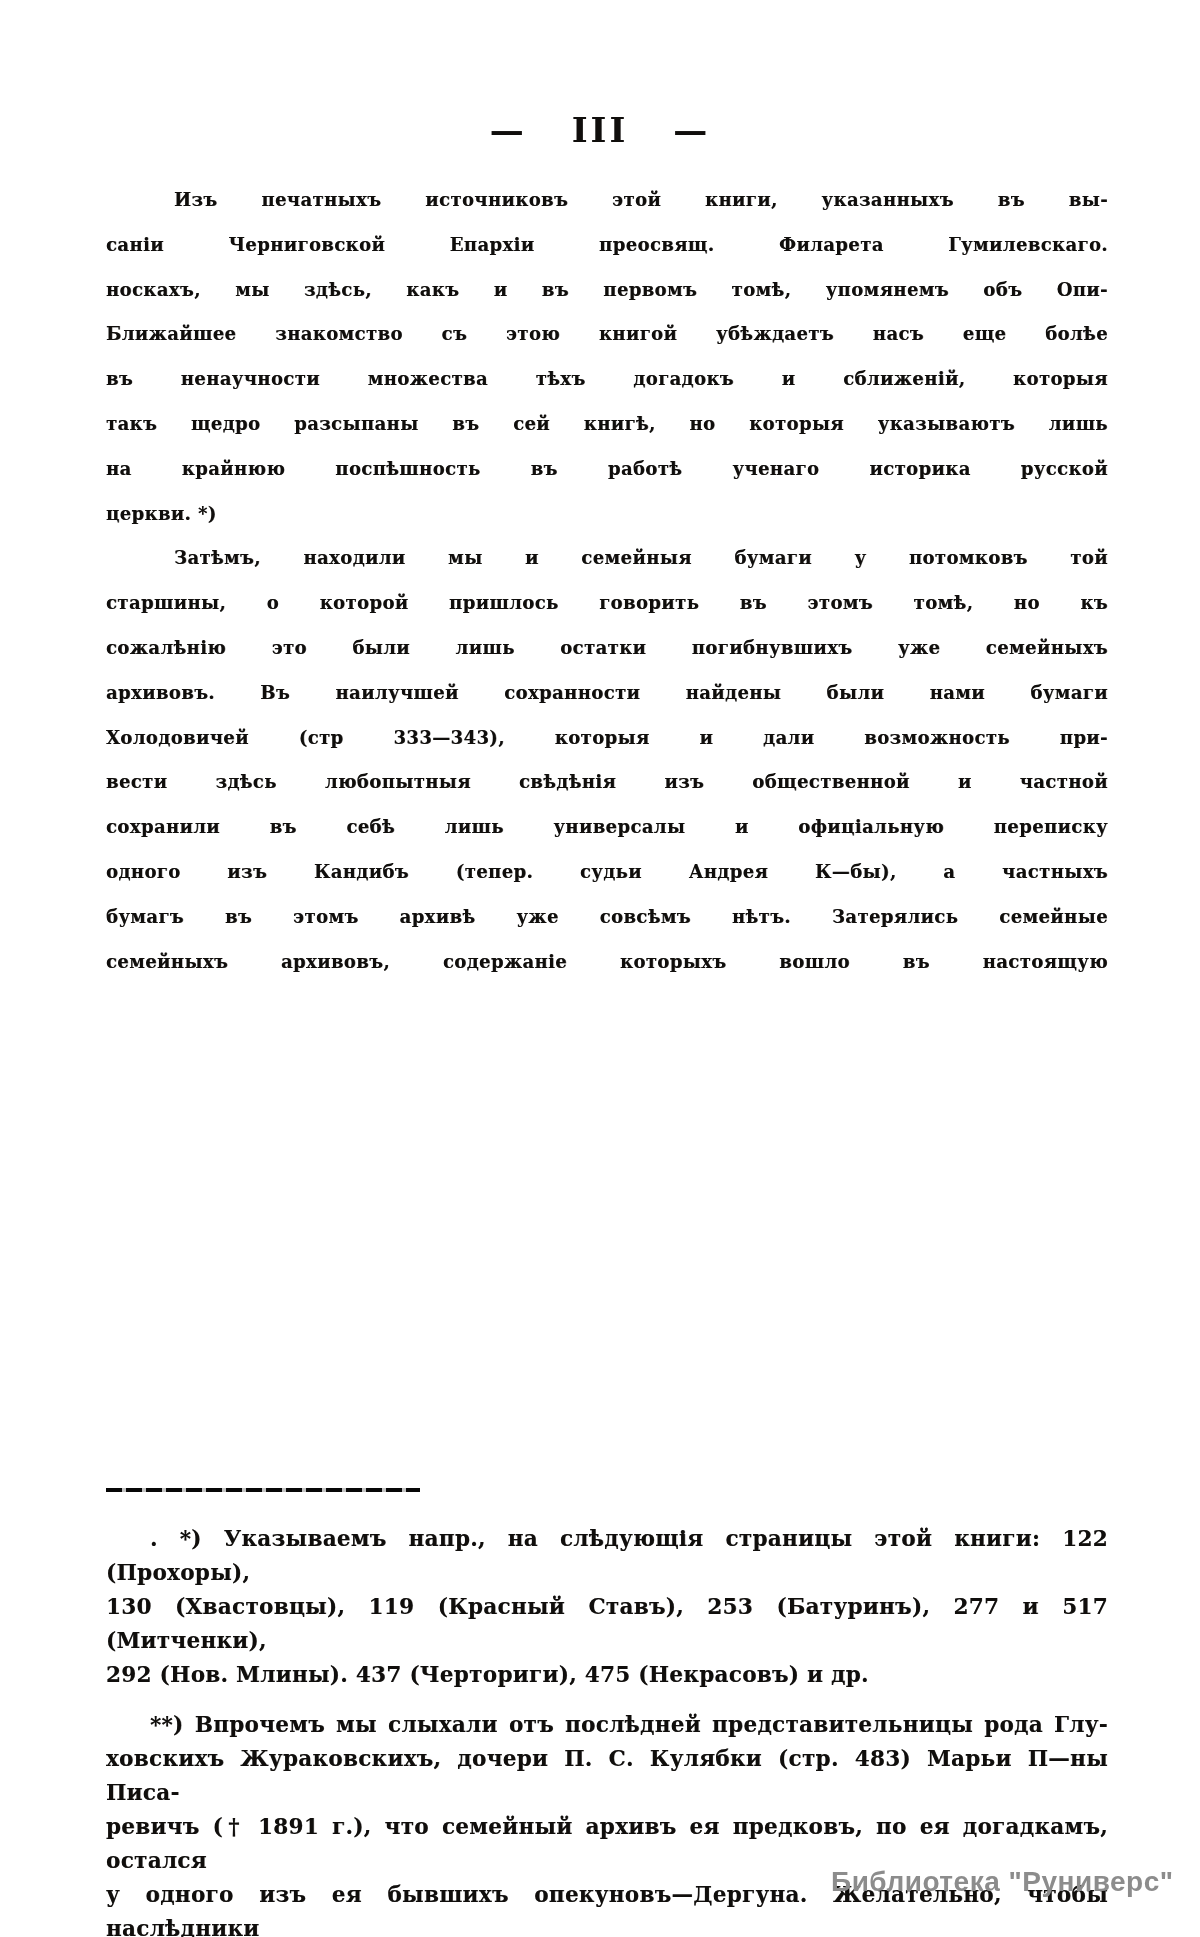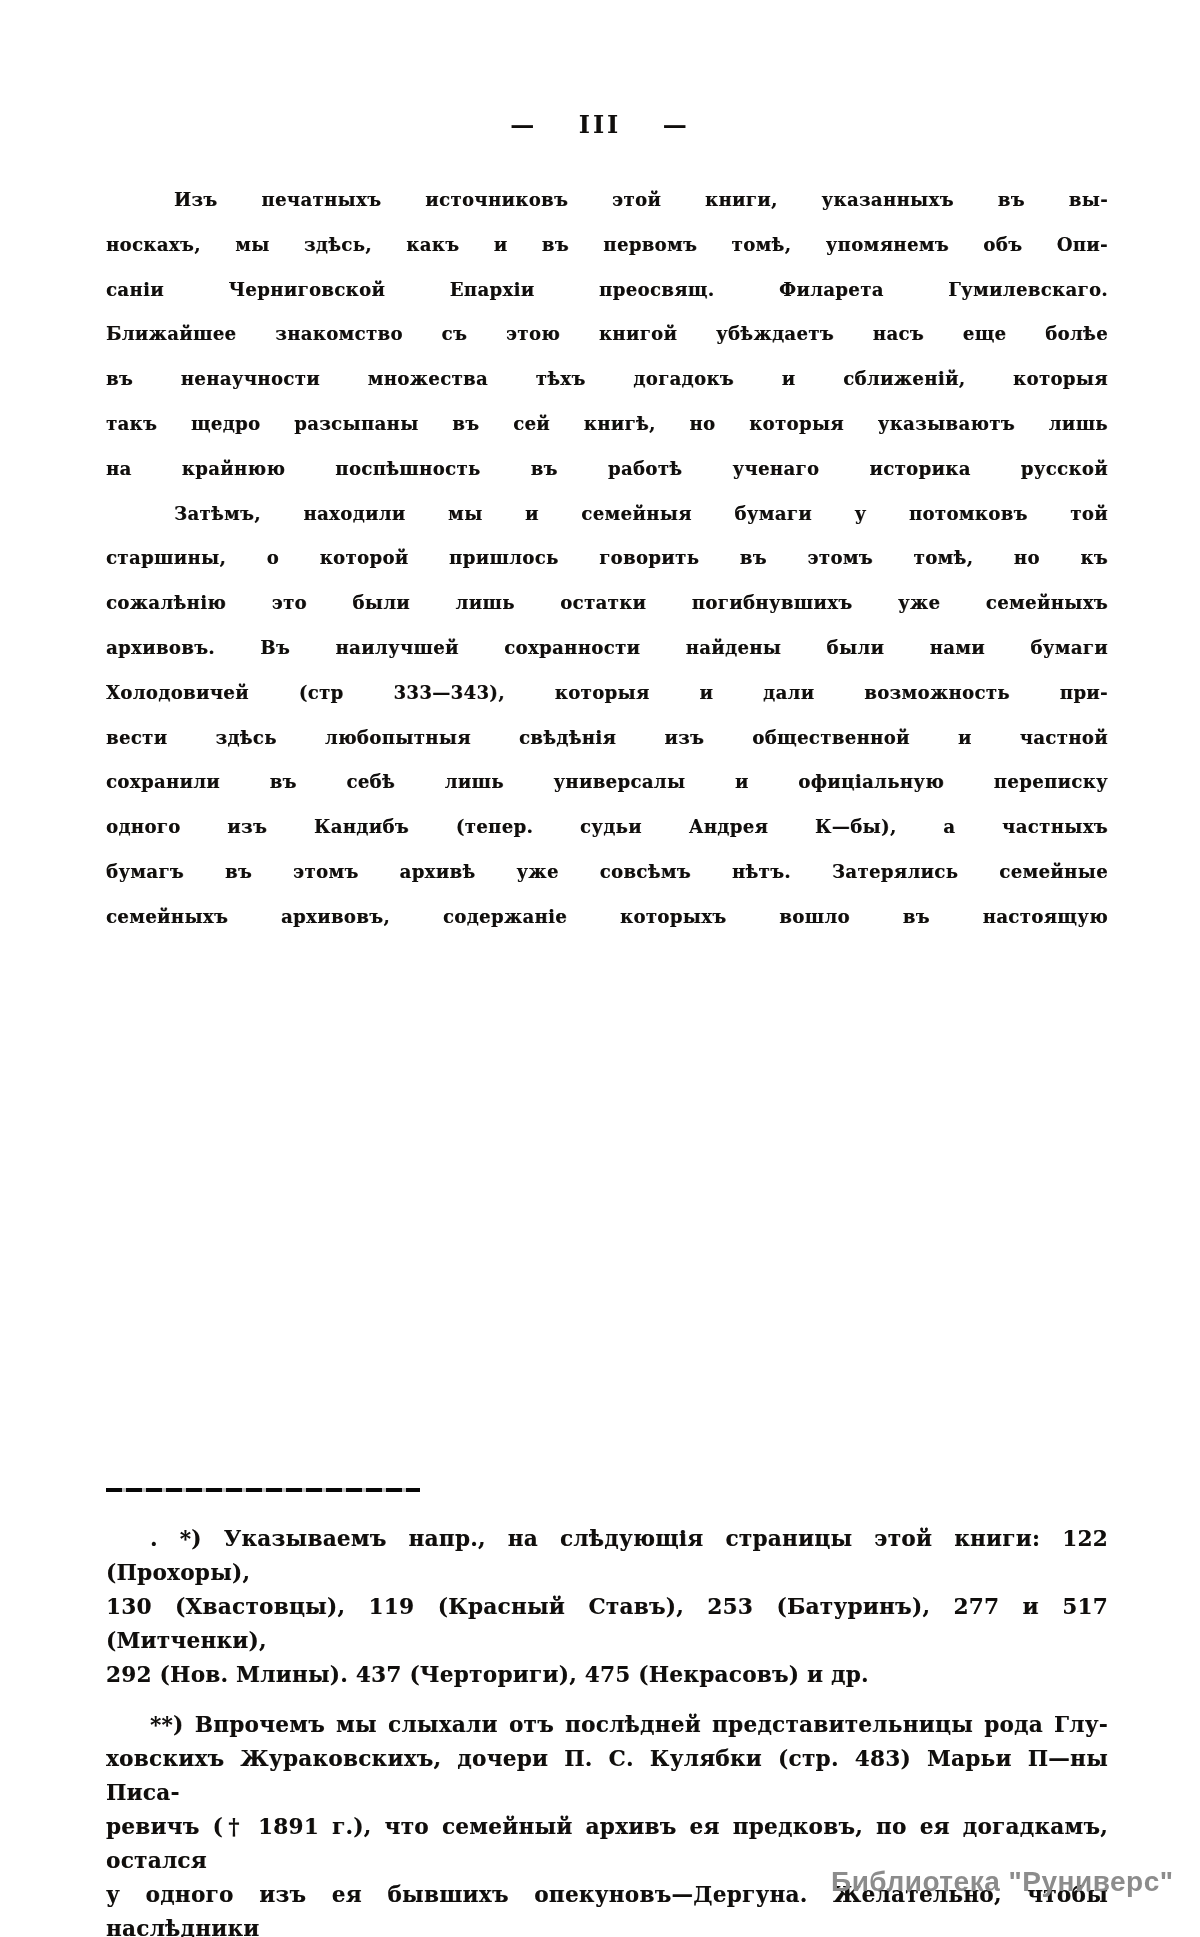"— III —" .page-header { font-size: 24px -> 34px }
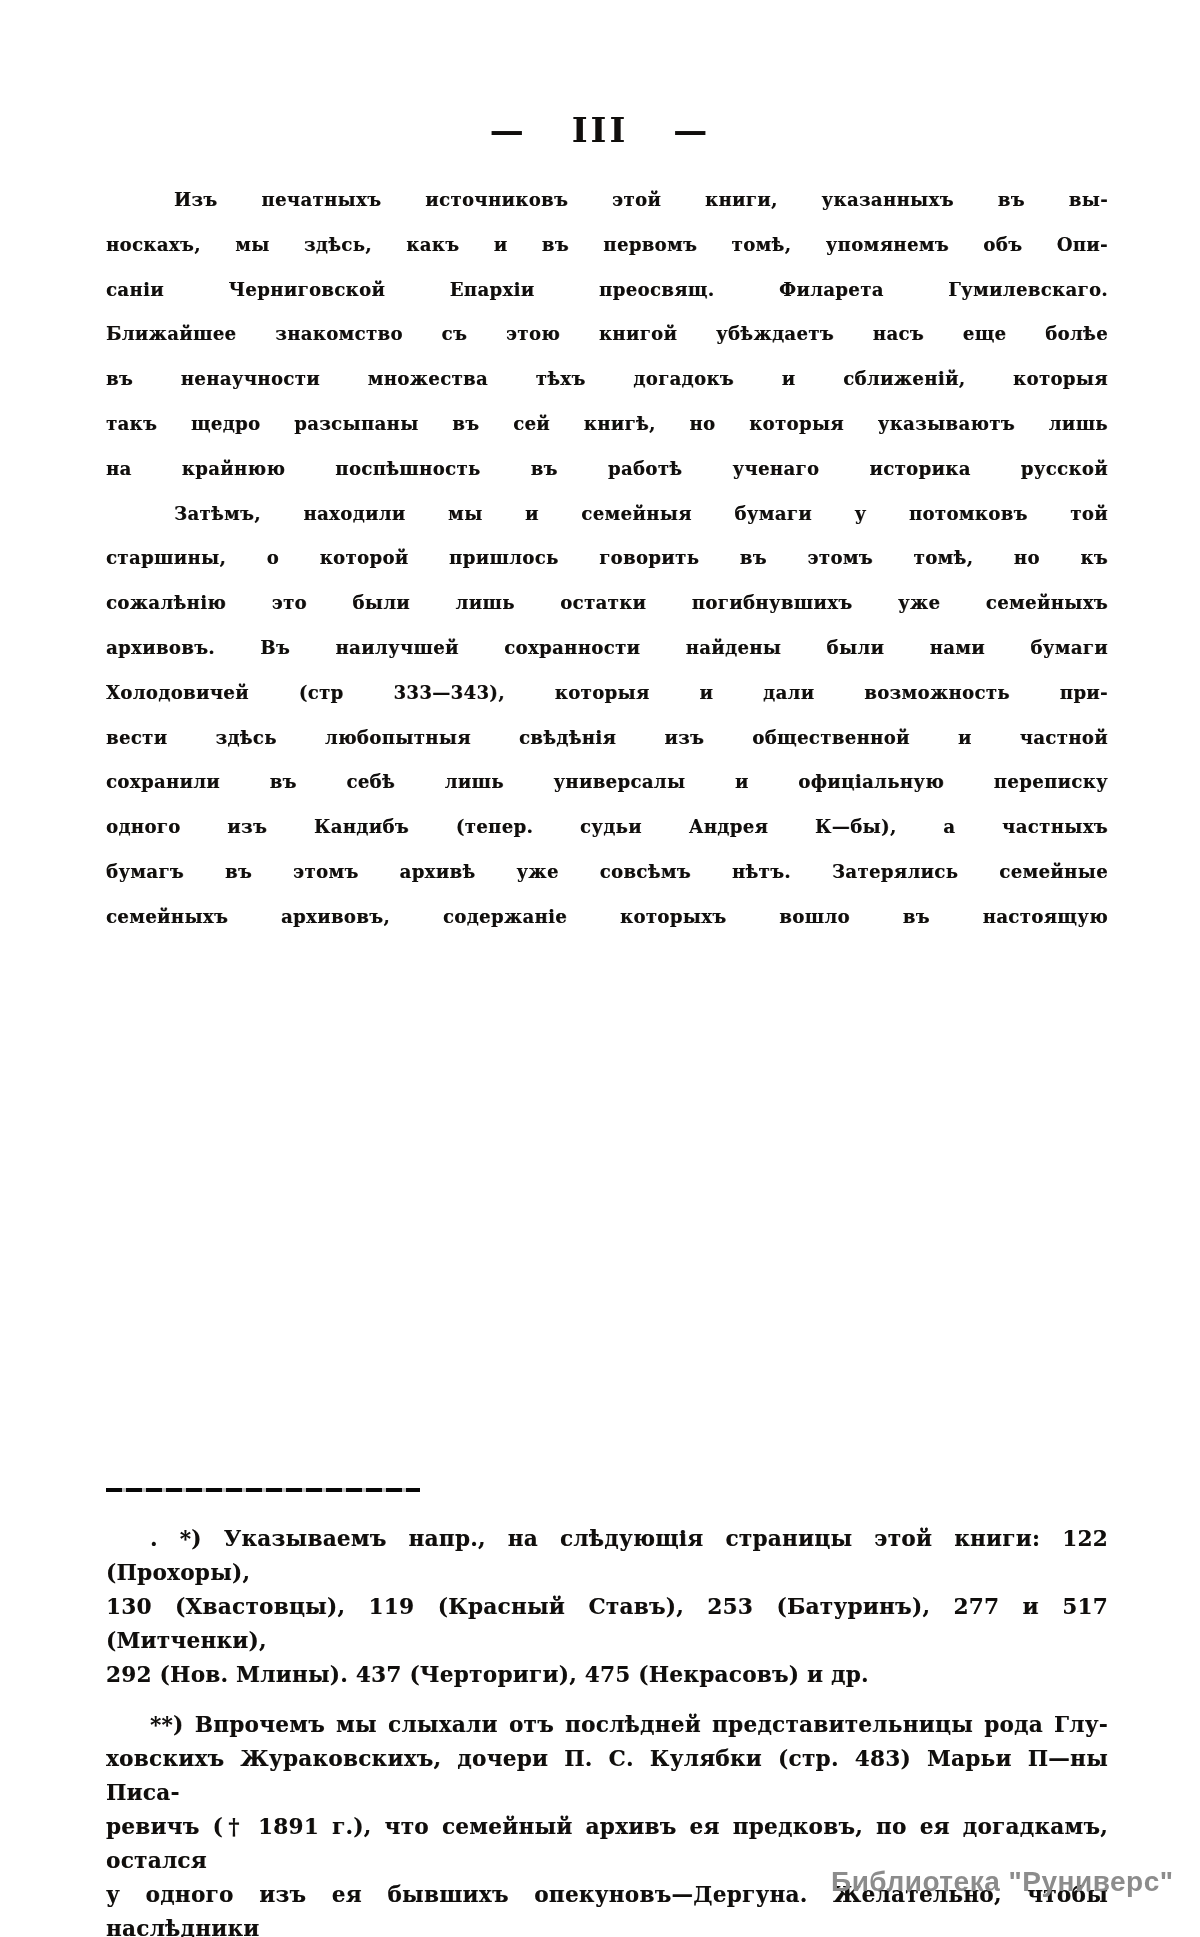"носкахъ, мы здѣсь, какъ и" div.line { order: before "саніи Черниговской Епархіи преосвящ." -> after "саніи Черниговской Епархіи преосвящ." }
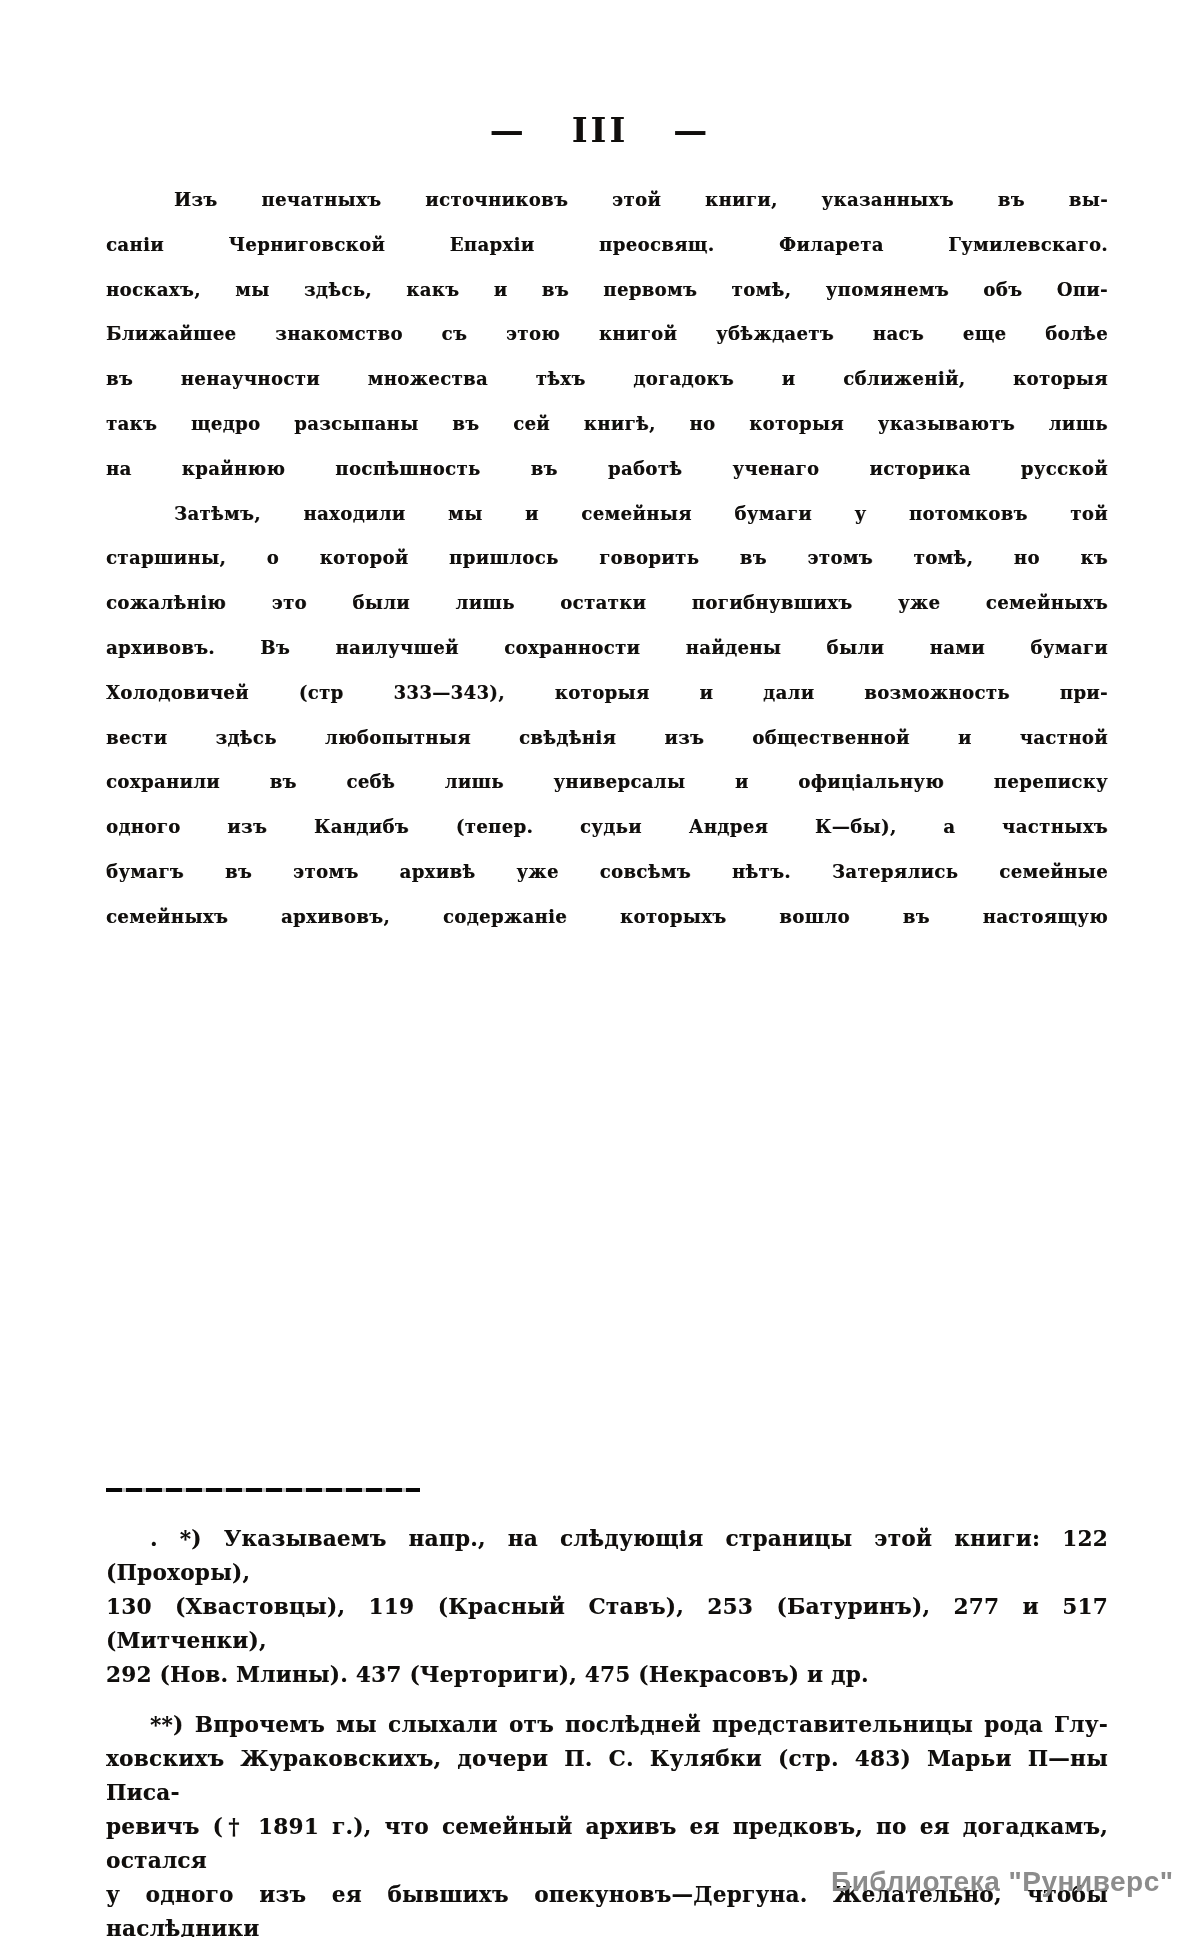"церкви. *)" div.line { html: none -> <div>церкви. *)</div> }
